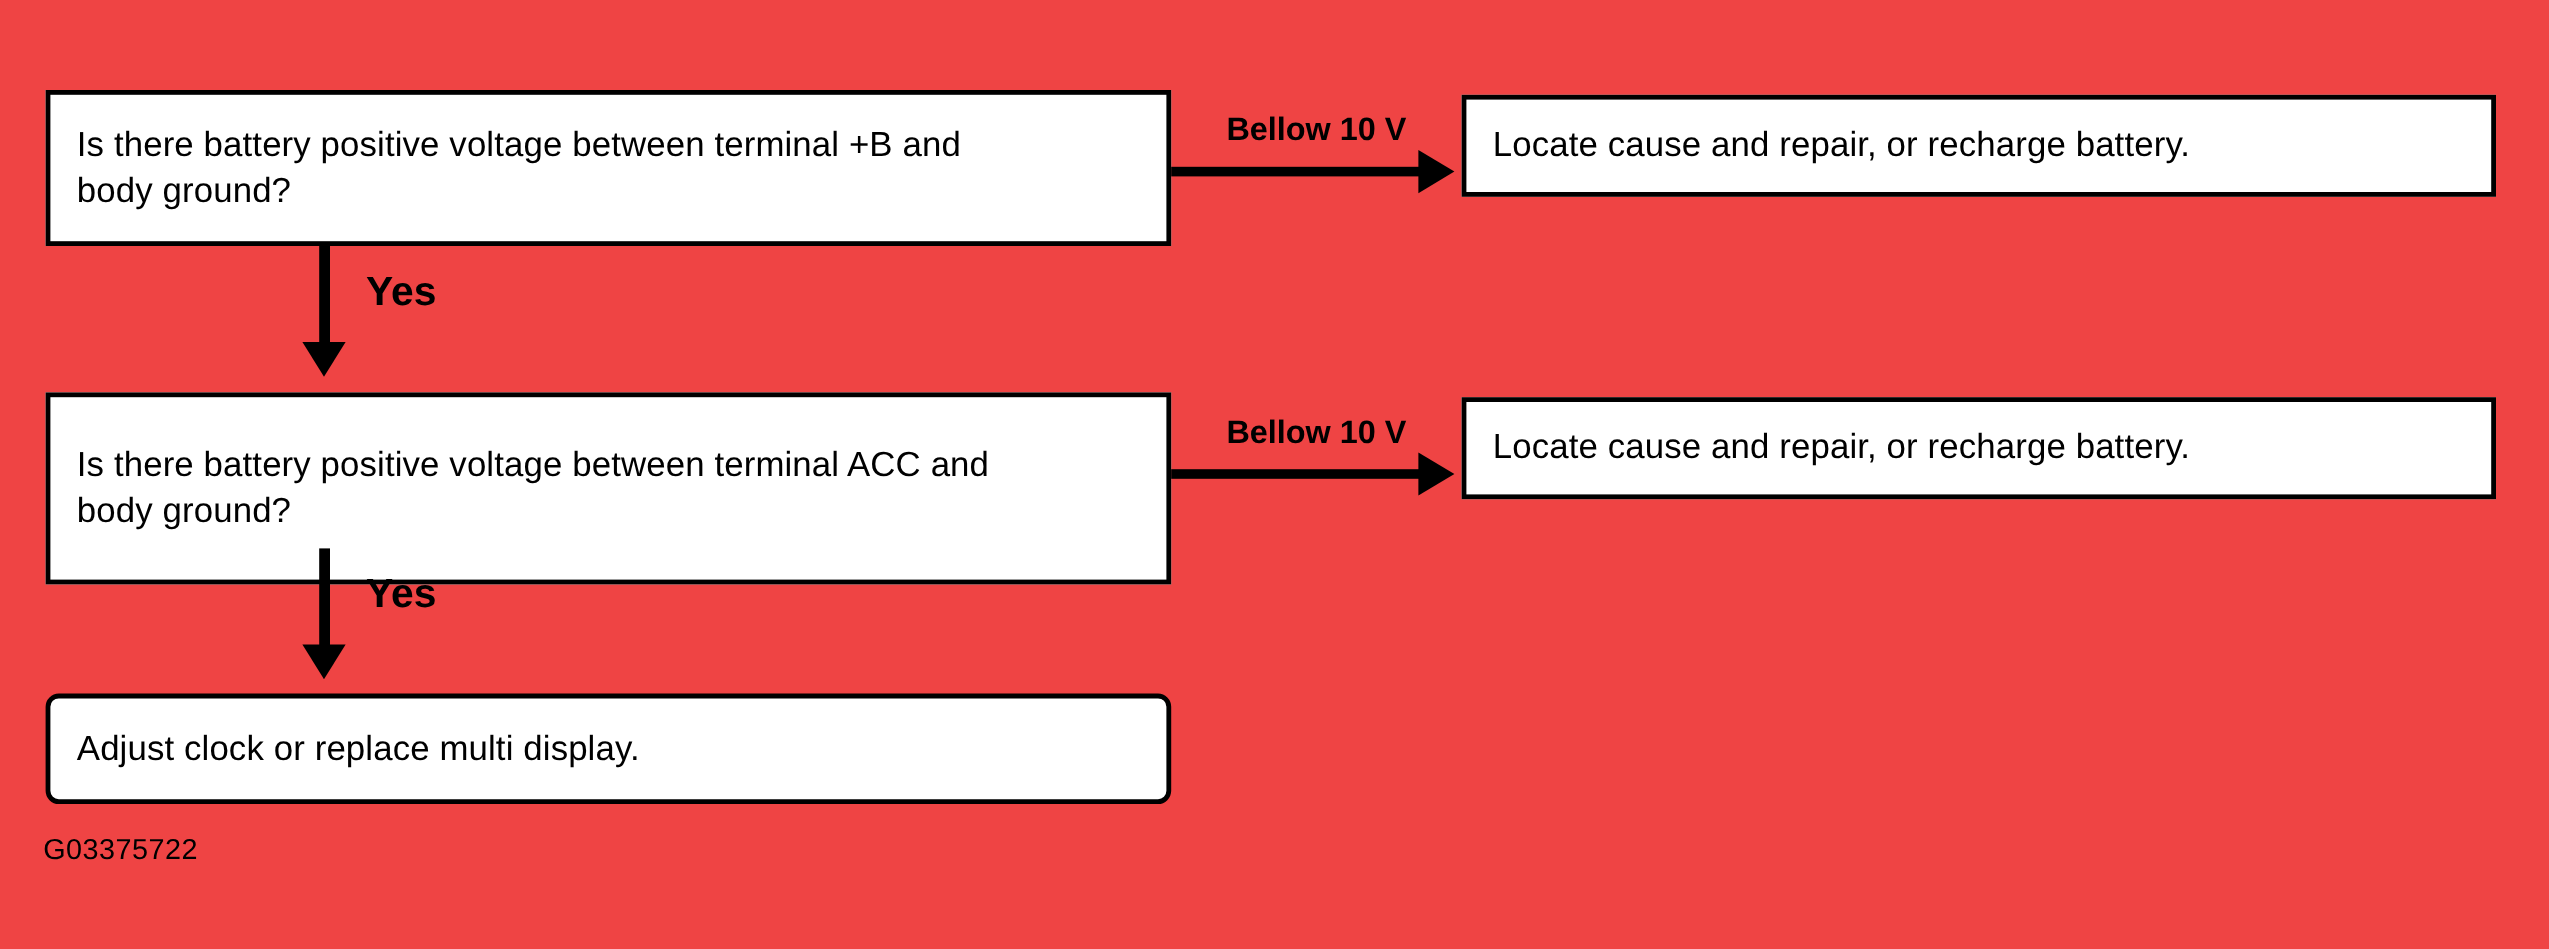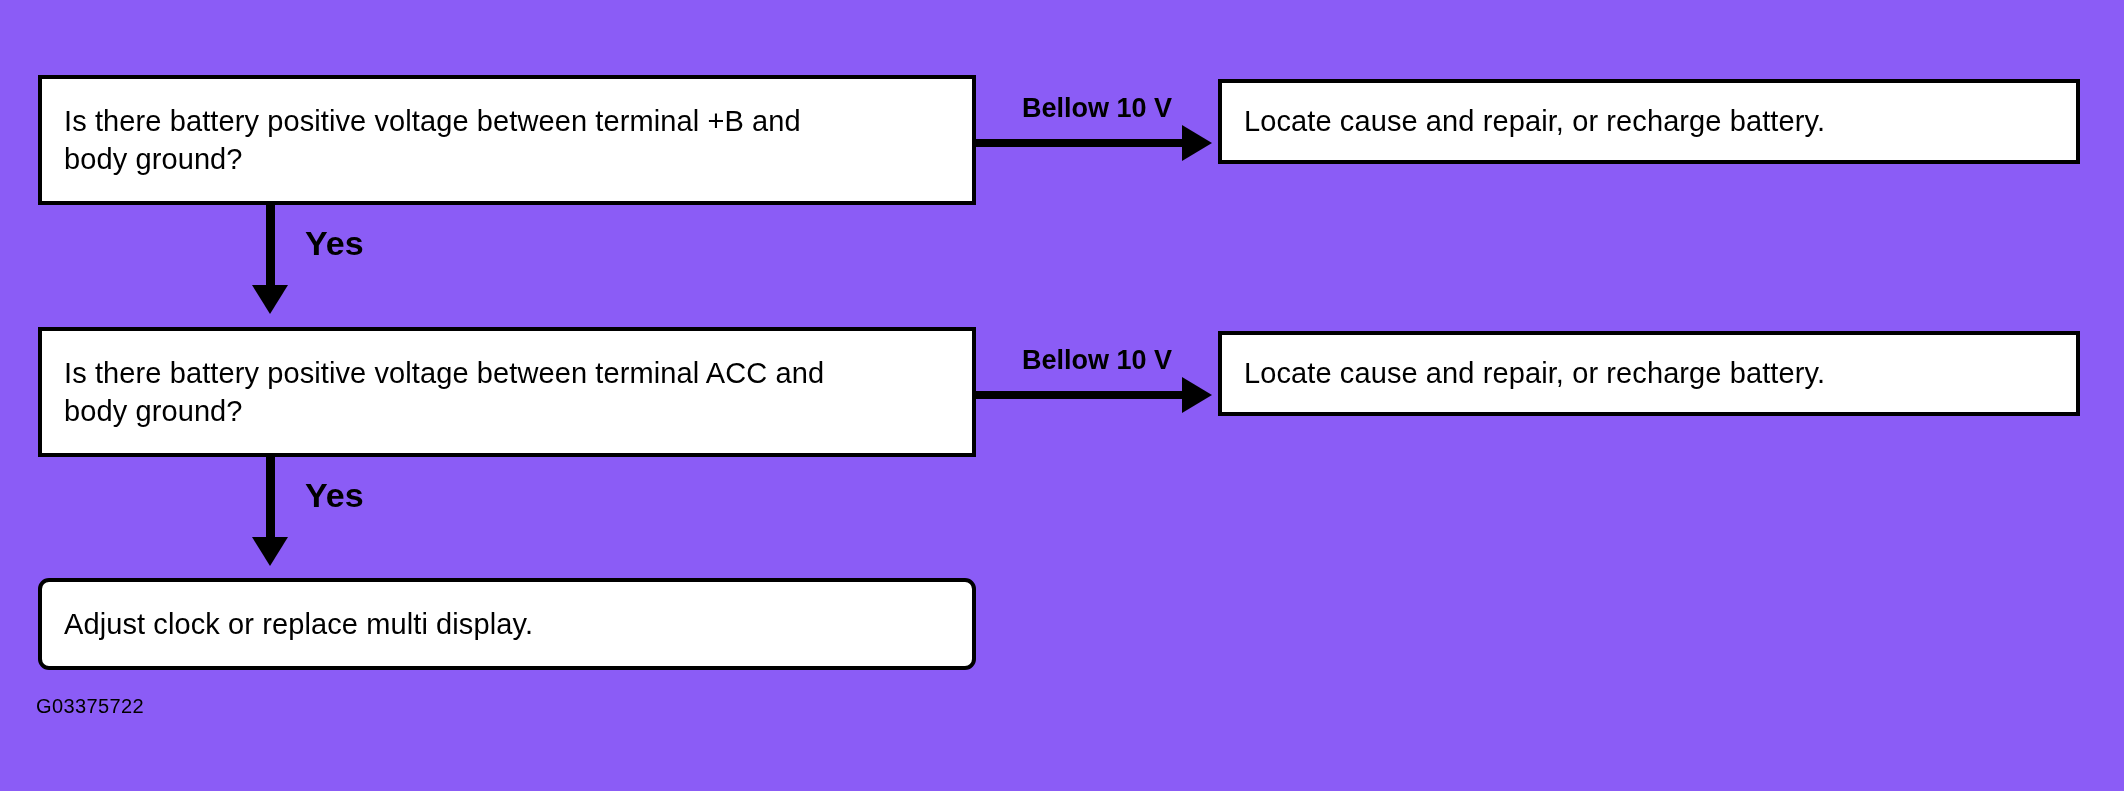"Is there battery positive voltage" #canvas { background: #8b5cf6 -> #ef4444 }
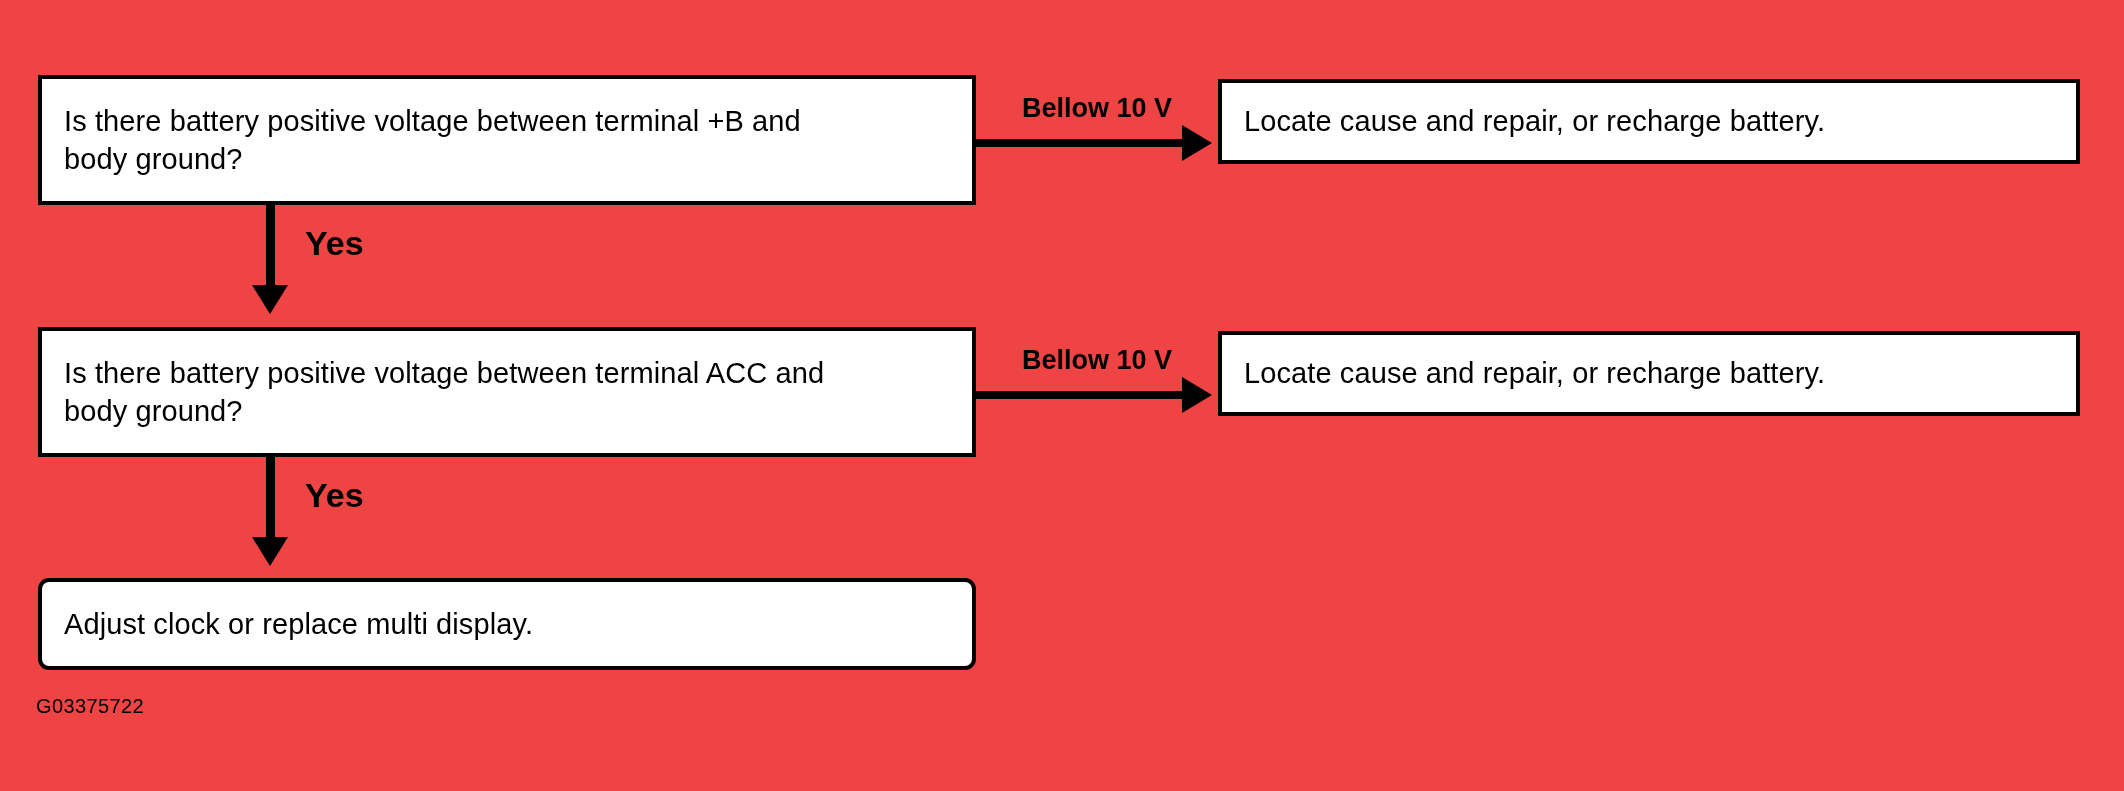"Is there battery positive voltage between terminal ACC" #box-q2 { height: 130px -> 160px }
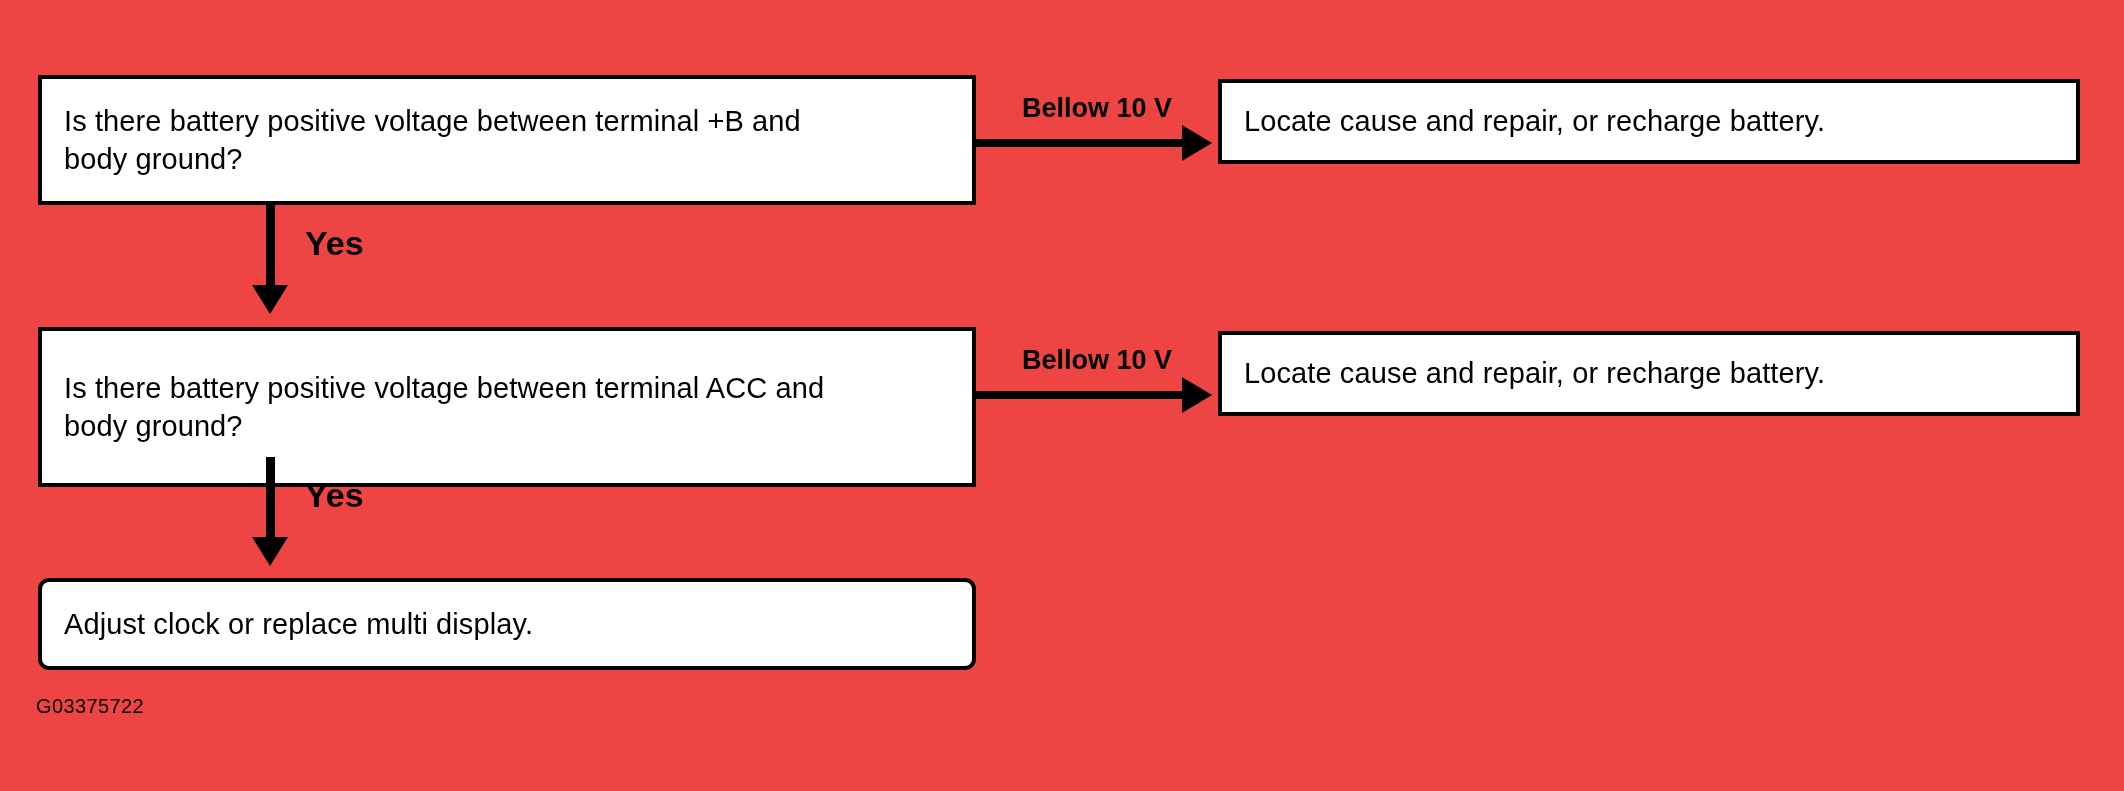"G03375722" #figure-id { font-size: 20px -> 24px }
